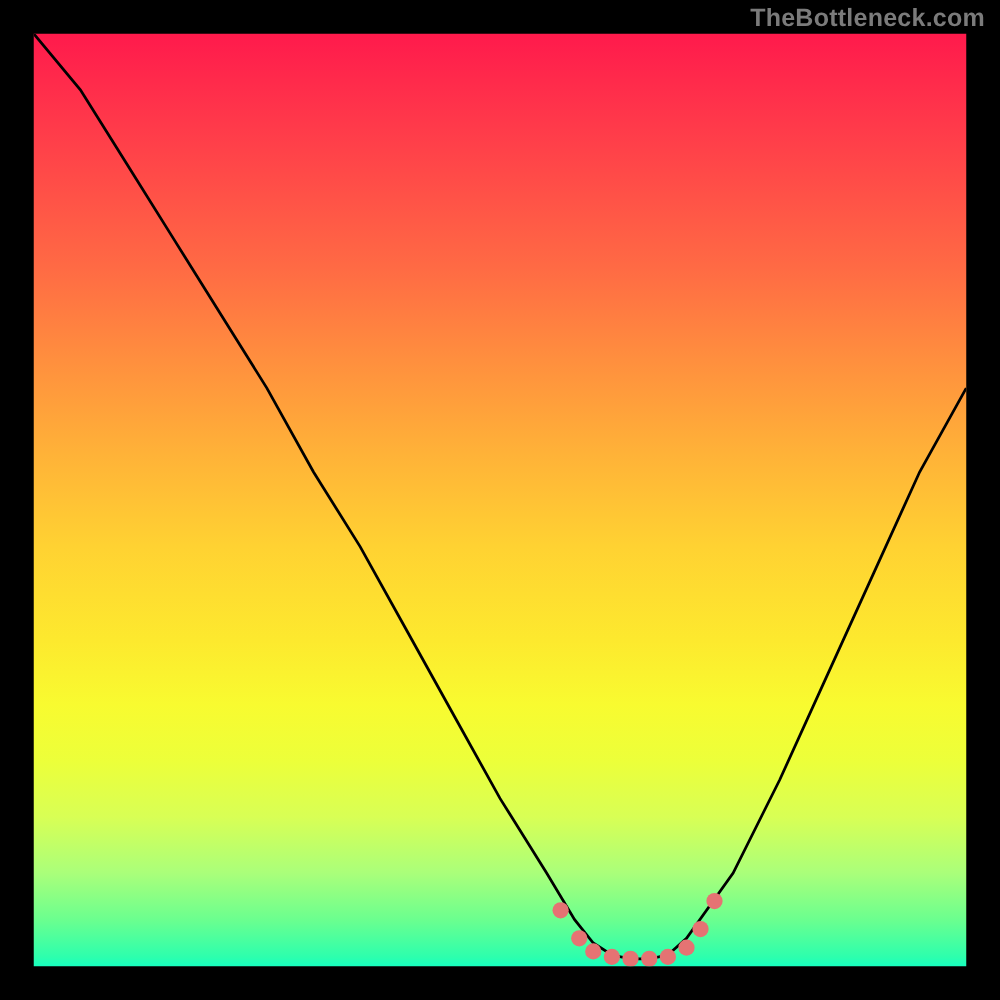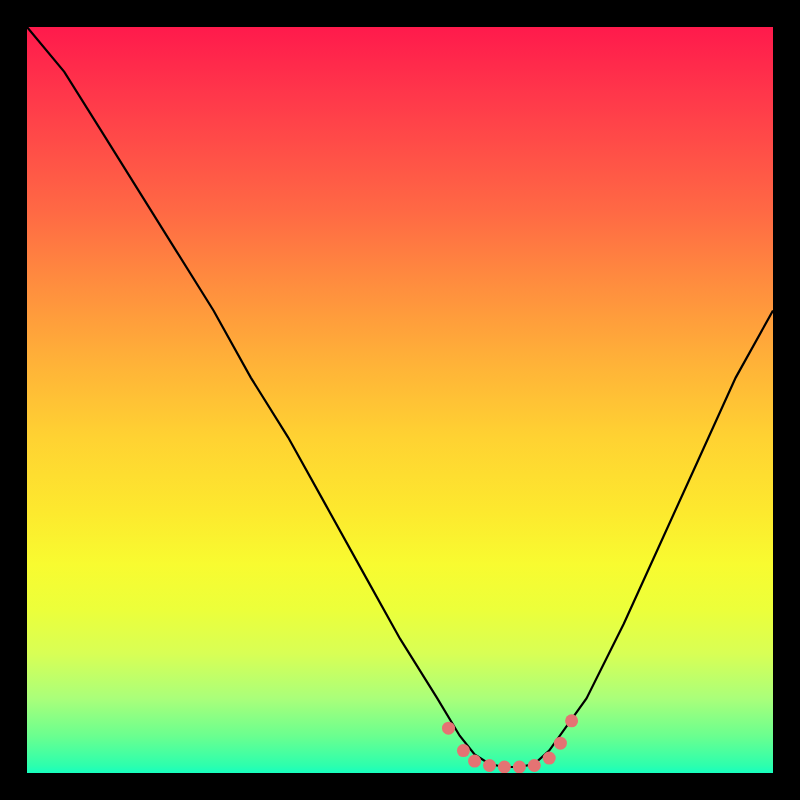"TheBottleneck.com" div.watermark { html: none -> <div>TheBottleneck.com</div> }
